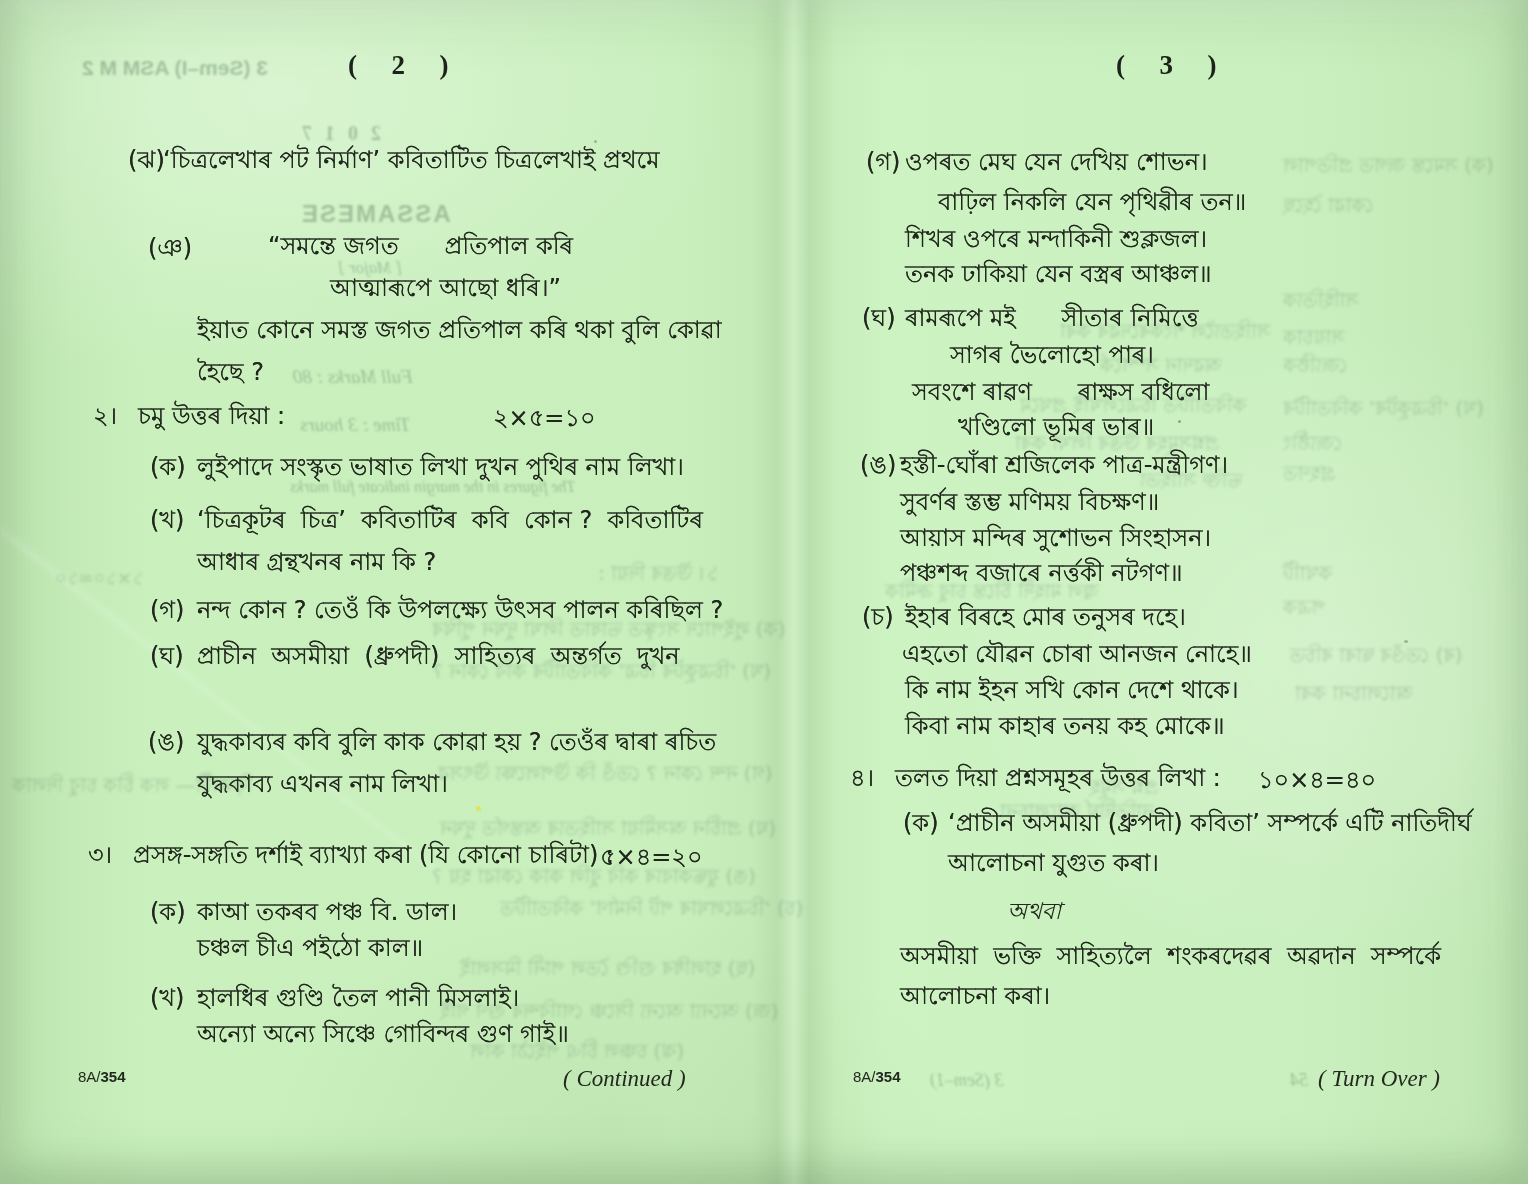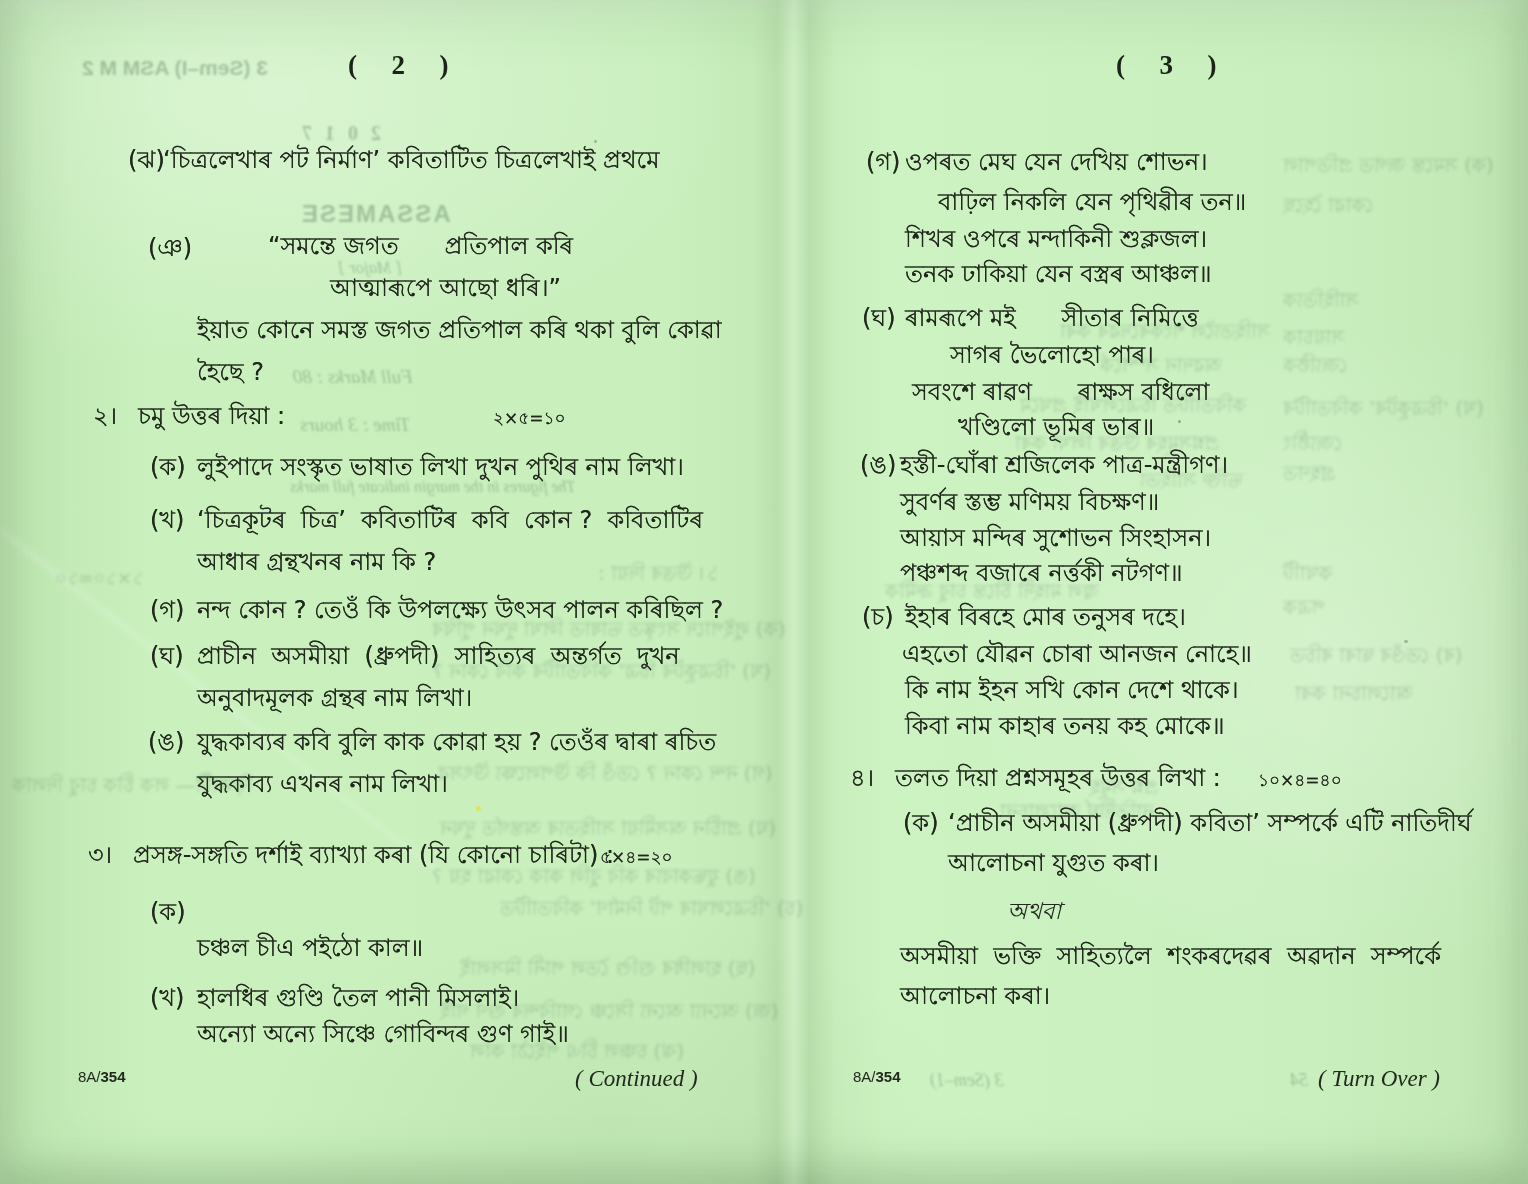"২×৫=১০" .marks { font-size: 17px -> 24px }
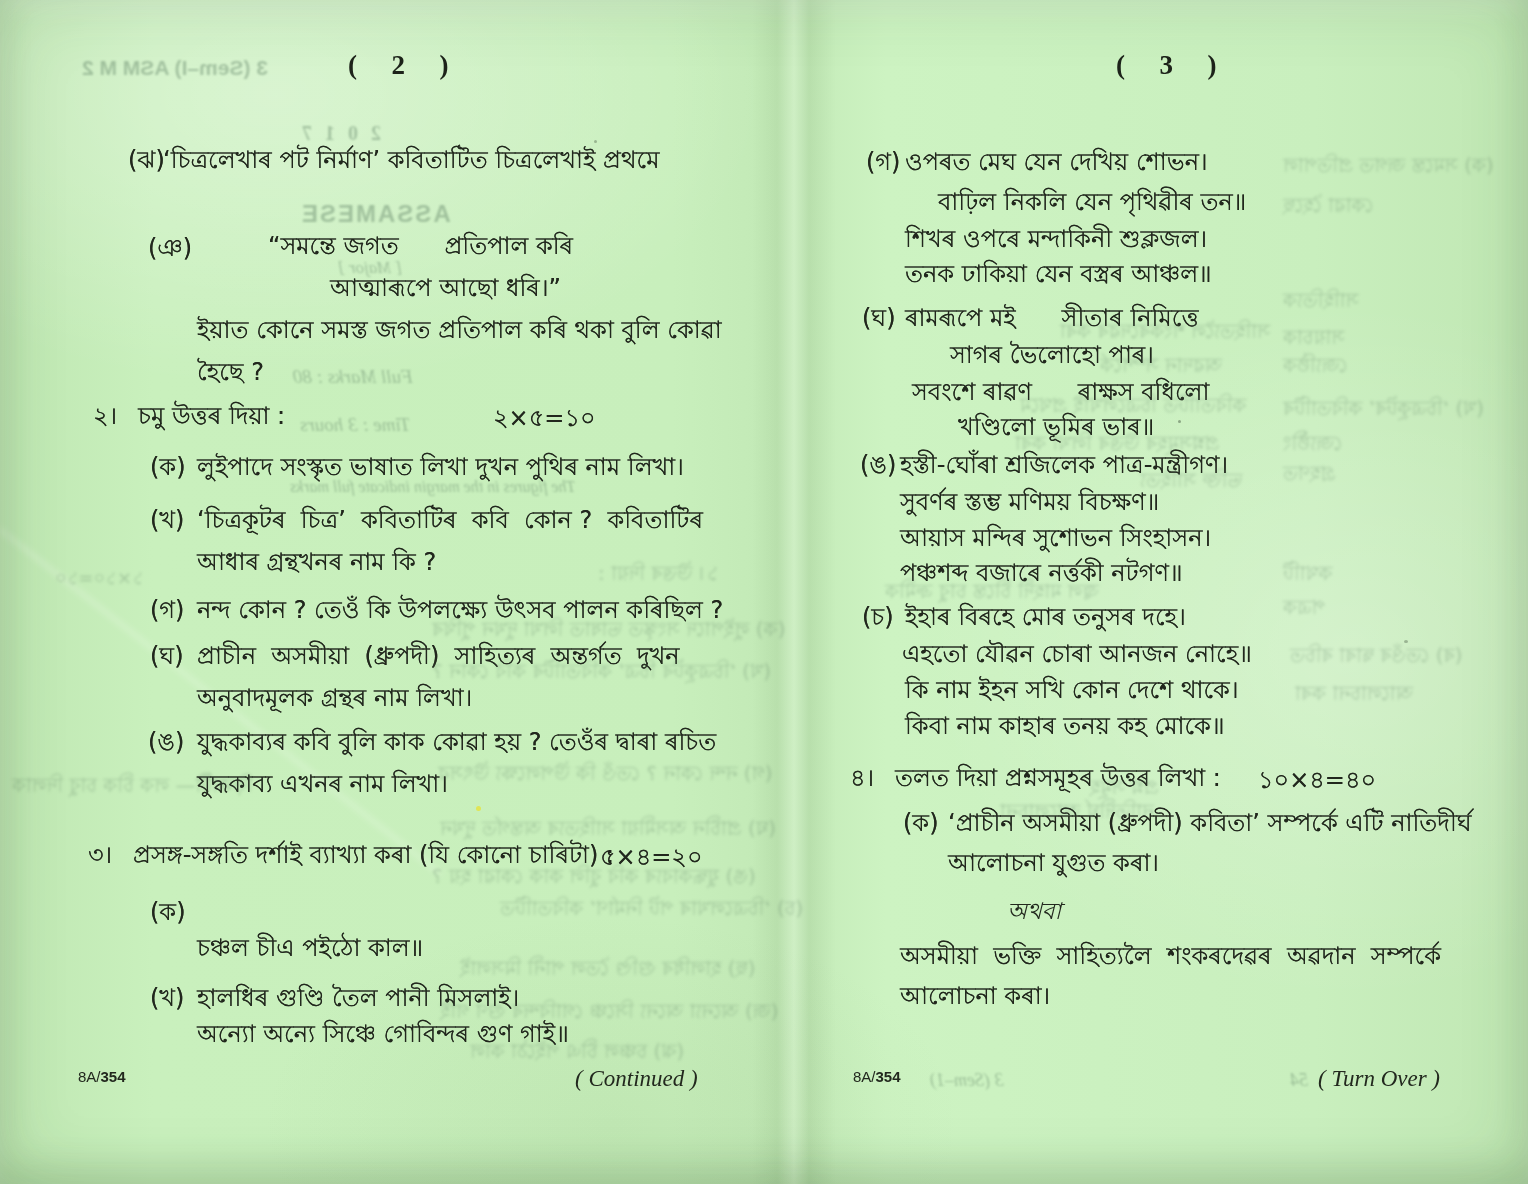"অনুবাদমূলক গ্ৰন্থৰ নাম লিখা।" div.as-line { html: <div>অনুবাদমূলক গ্ৰন্থৰ নাম লিখা।</div> -> none }
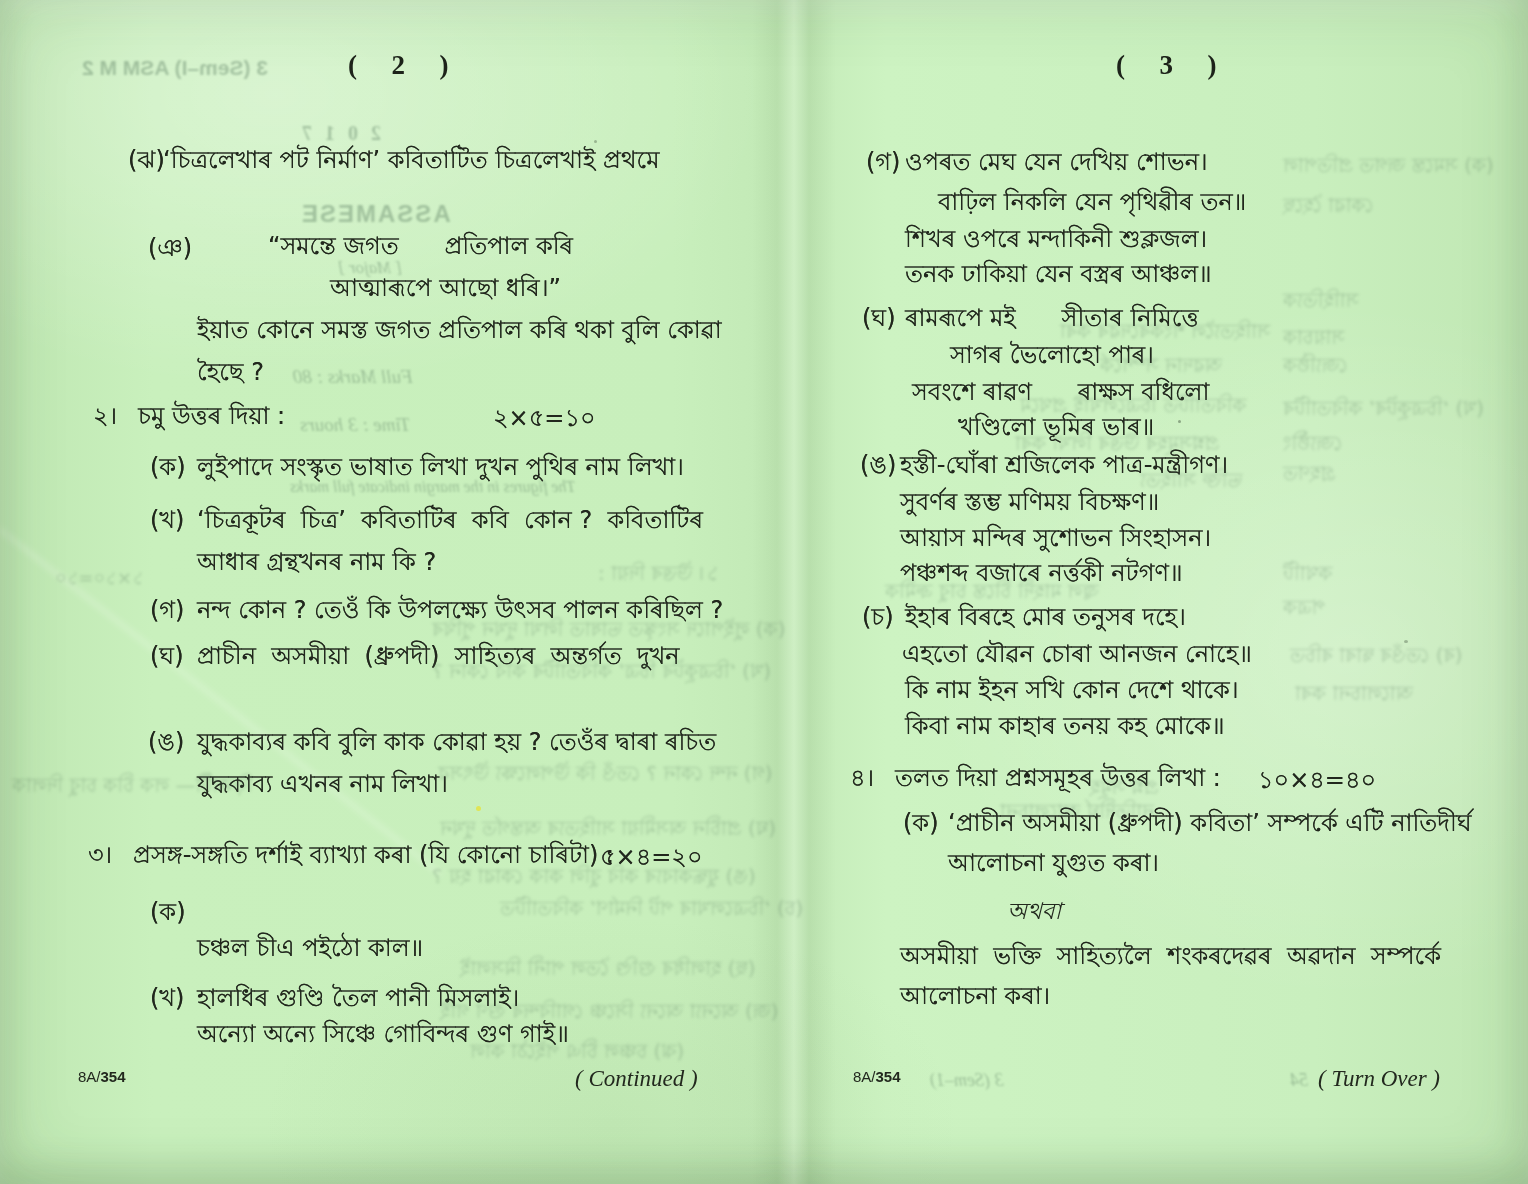"কাআ তকৰব পঞ্চ বি. ডাল।" div.as-line { html: none -> <div>কাআ তকৰব পঞ্চ বি. ডাল।</div> }
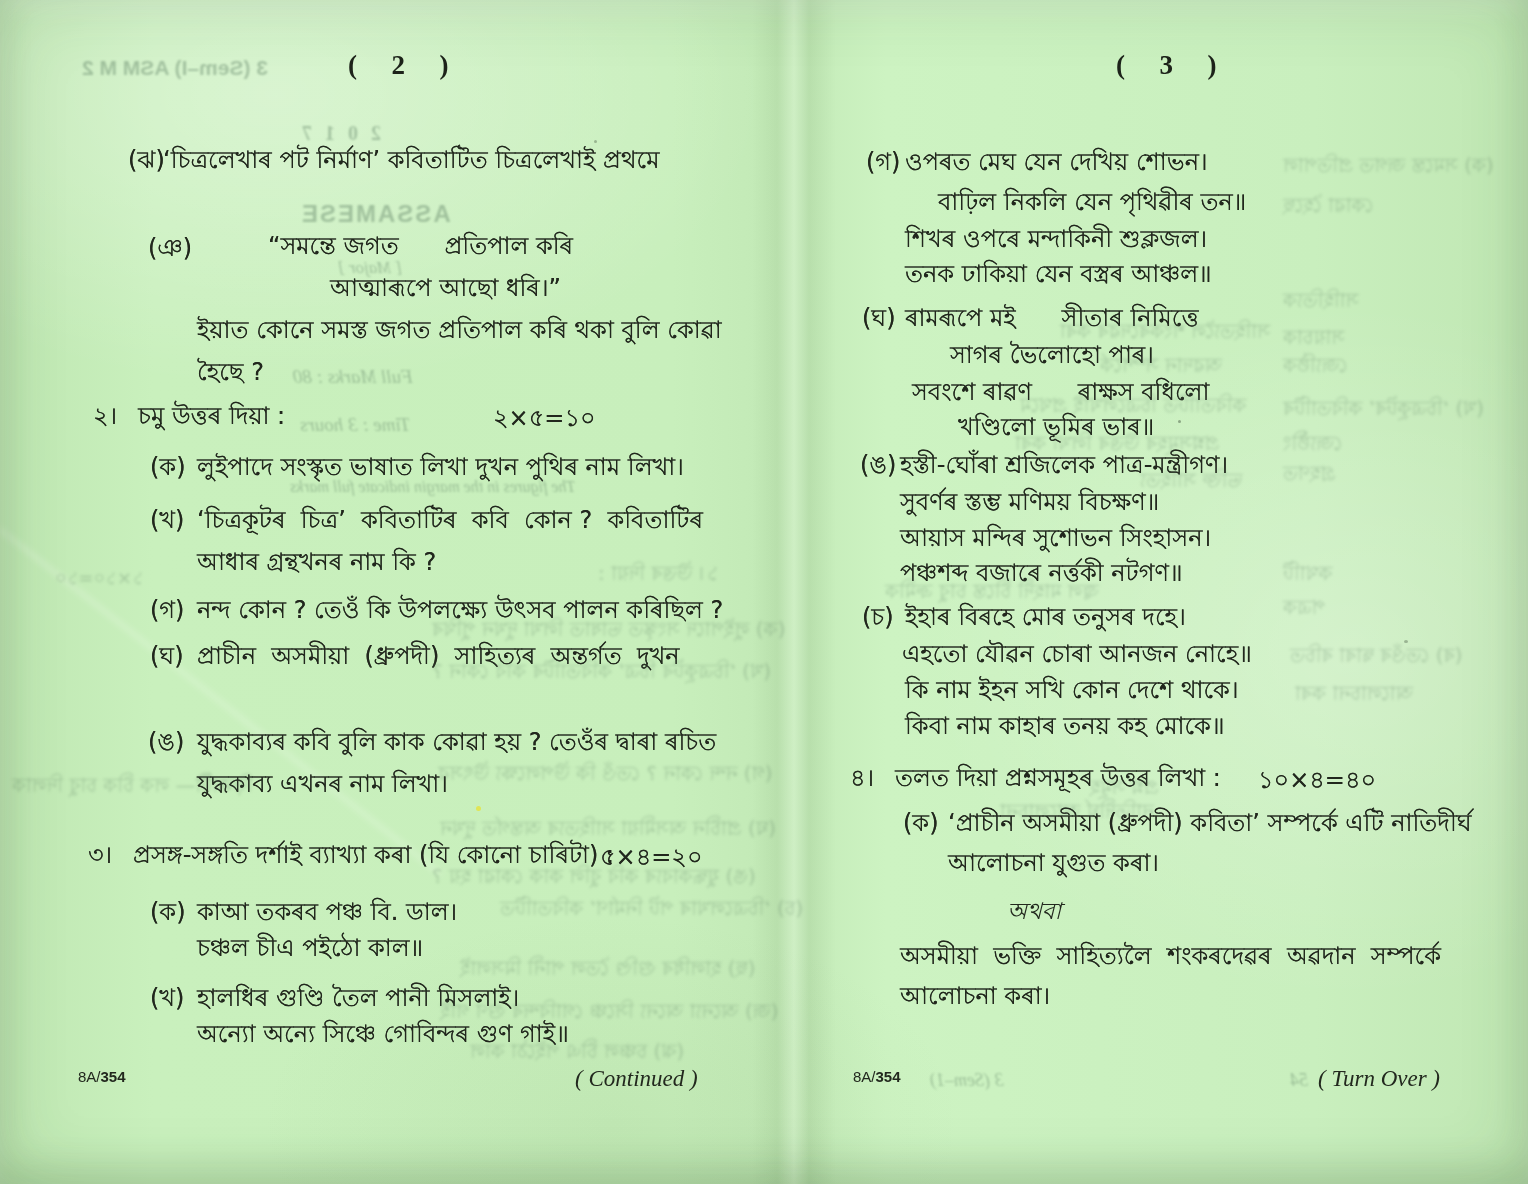"( Continued )" div.foot-note { left: 575px -> 563px }
